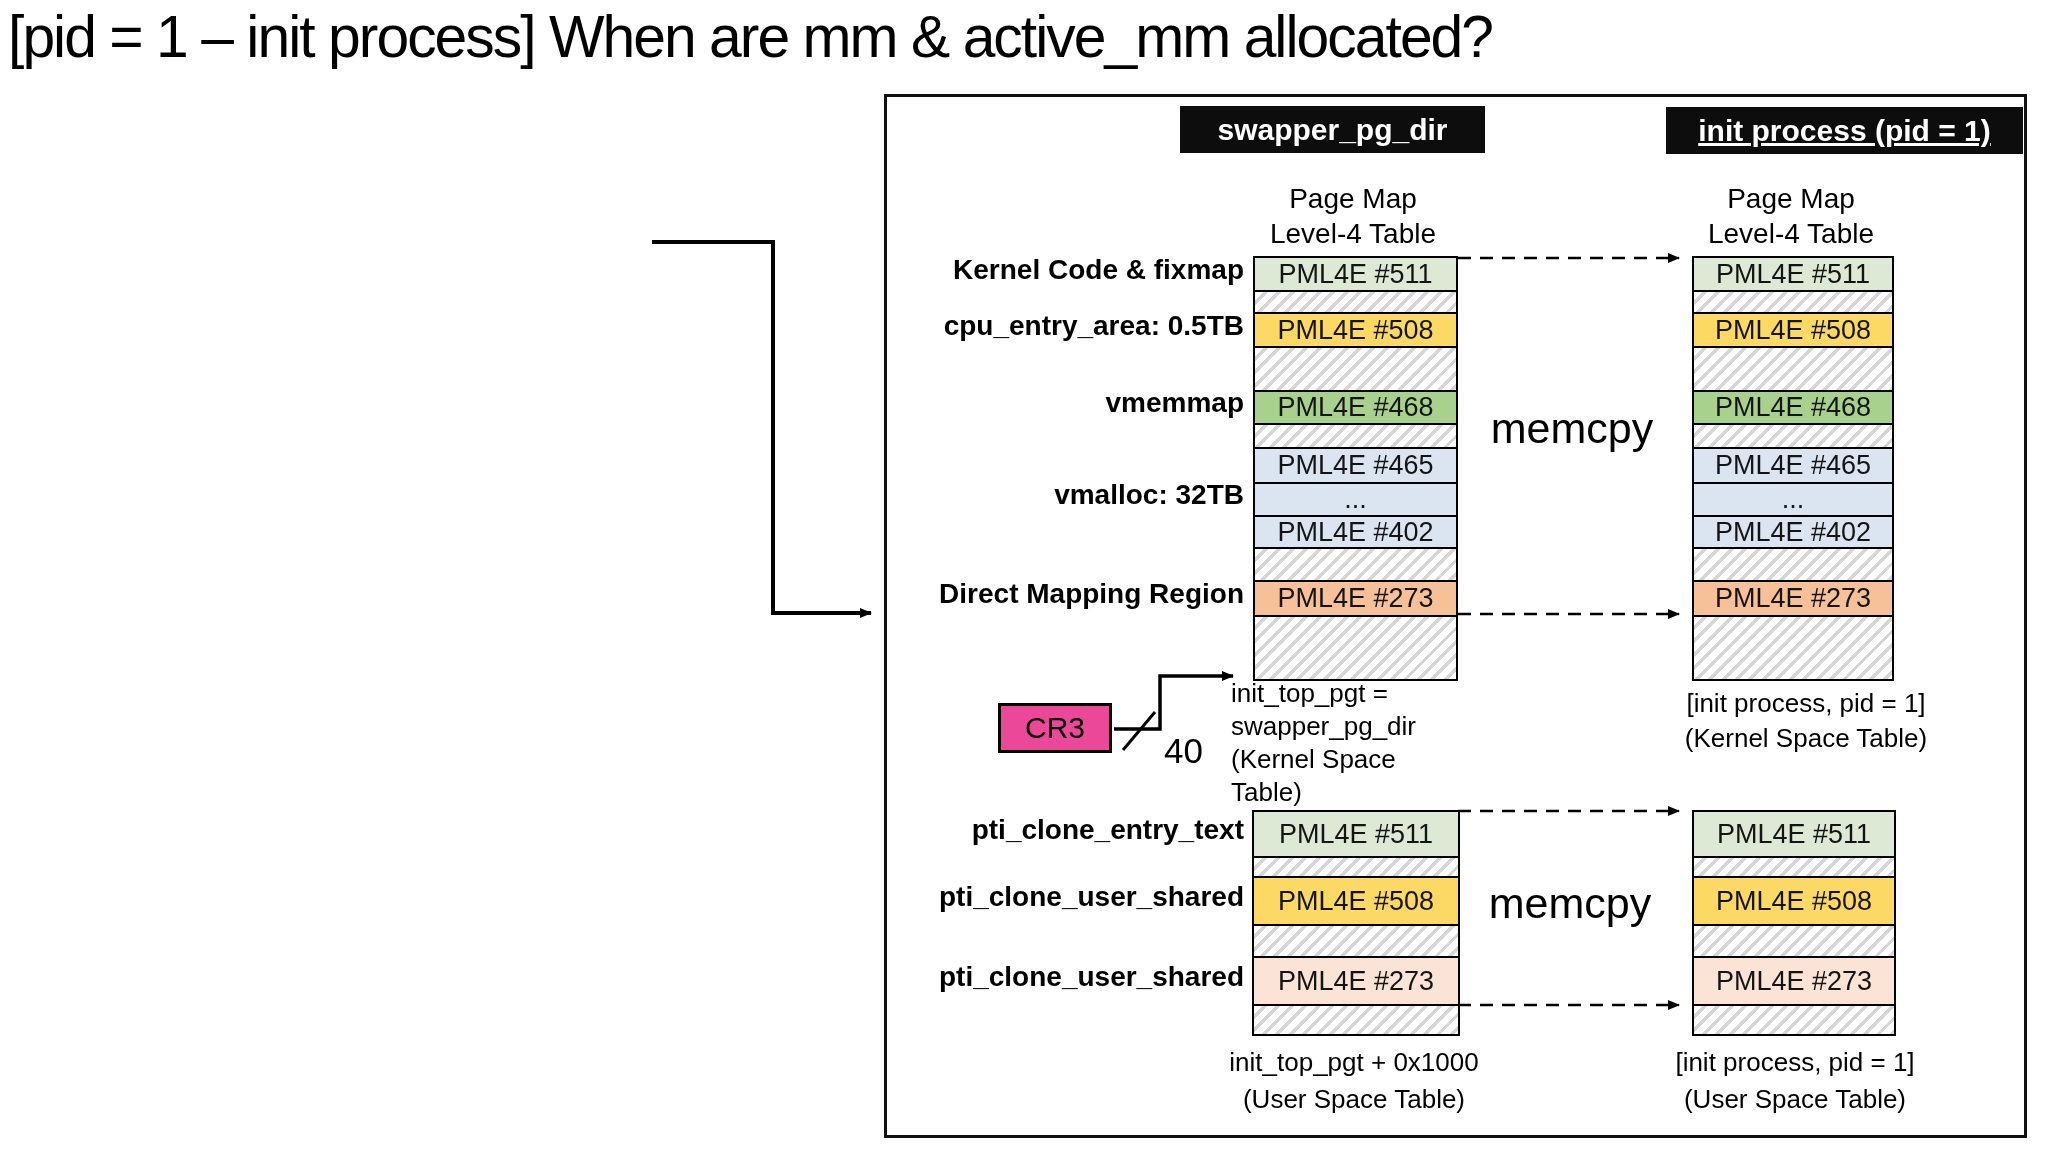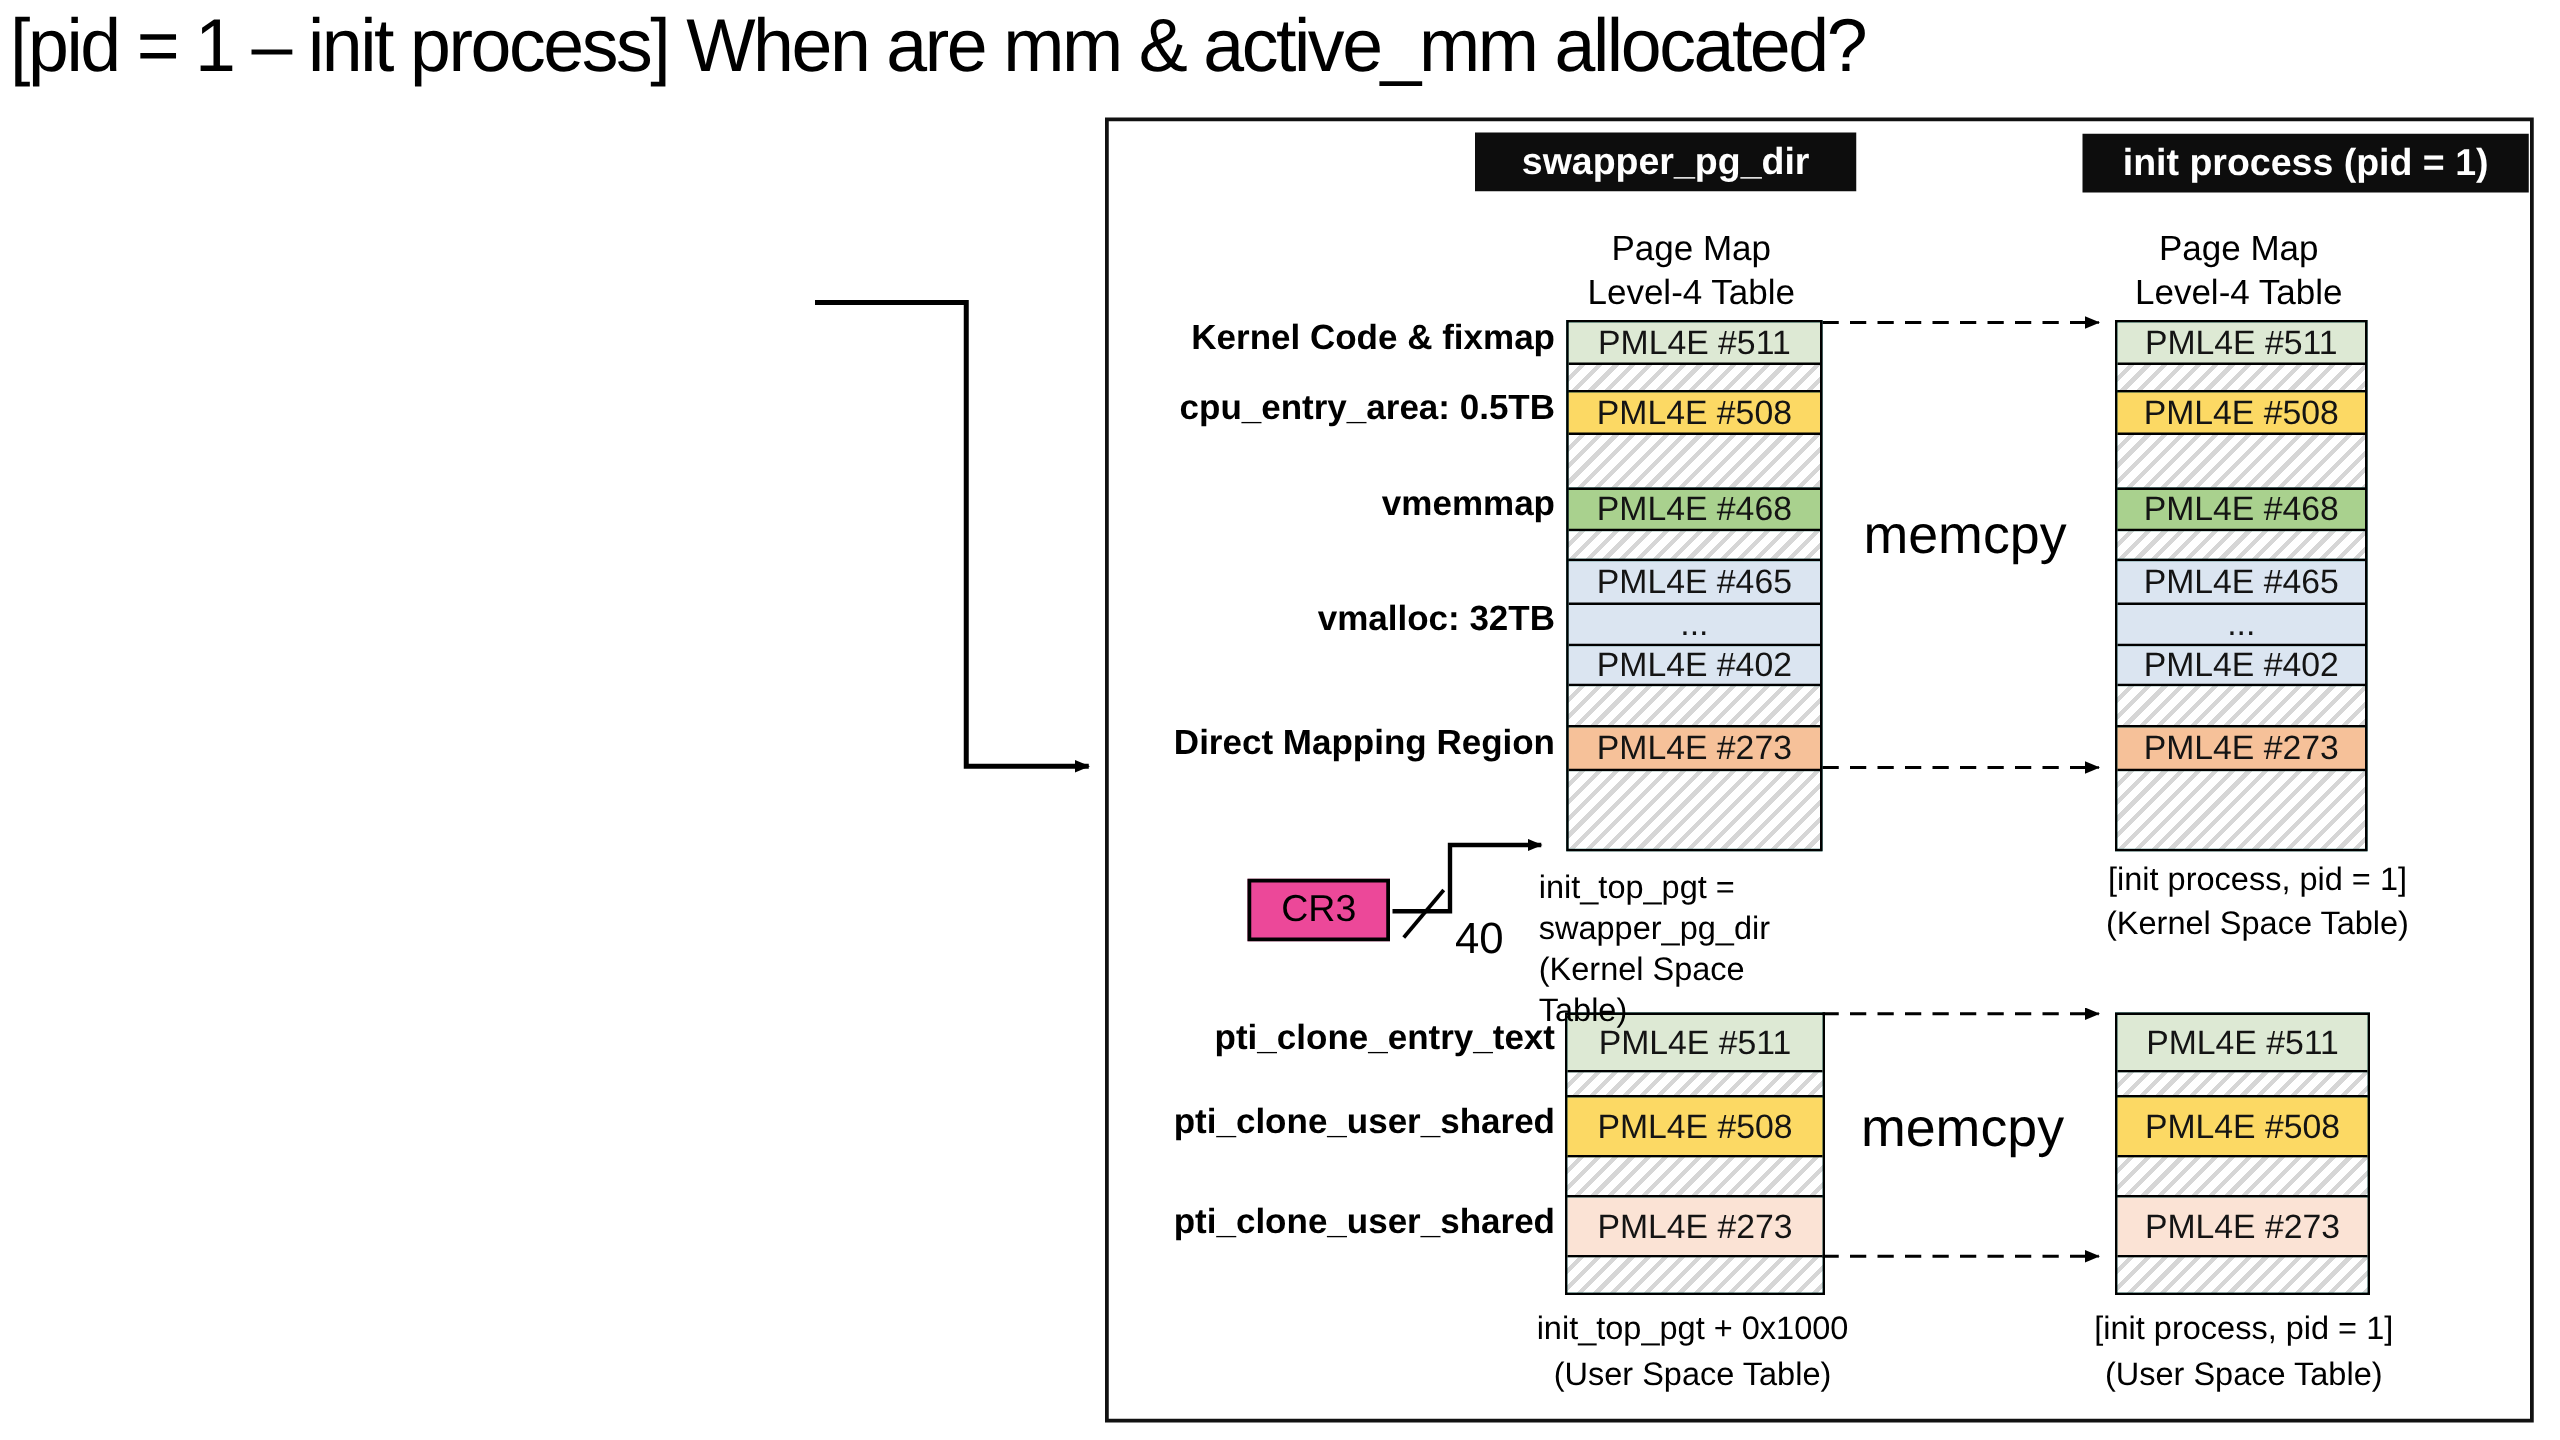"init process (pid = 1)" .hdr-init { text-decoration: none -> underline }
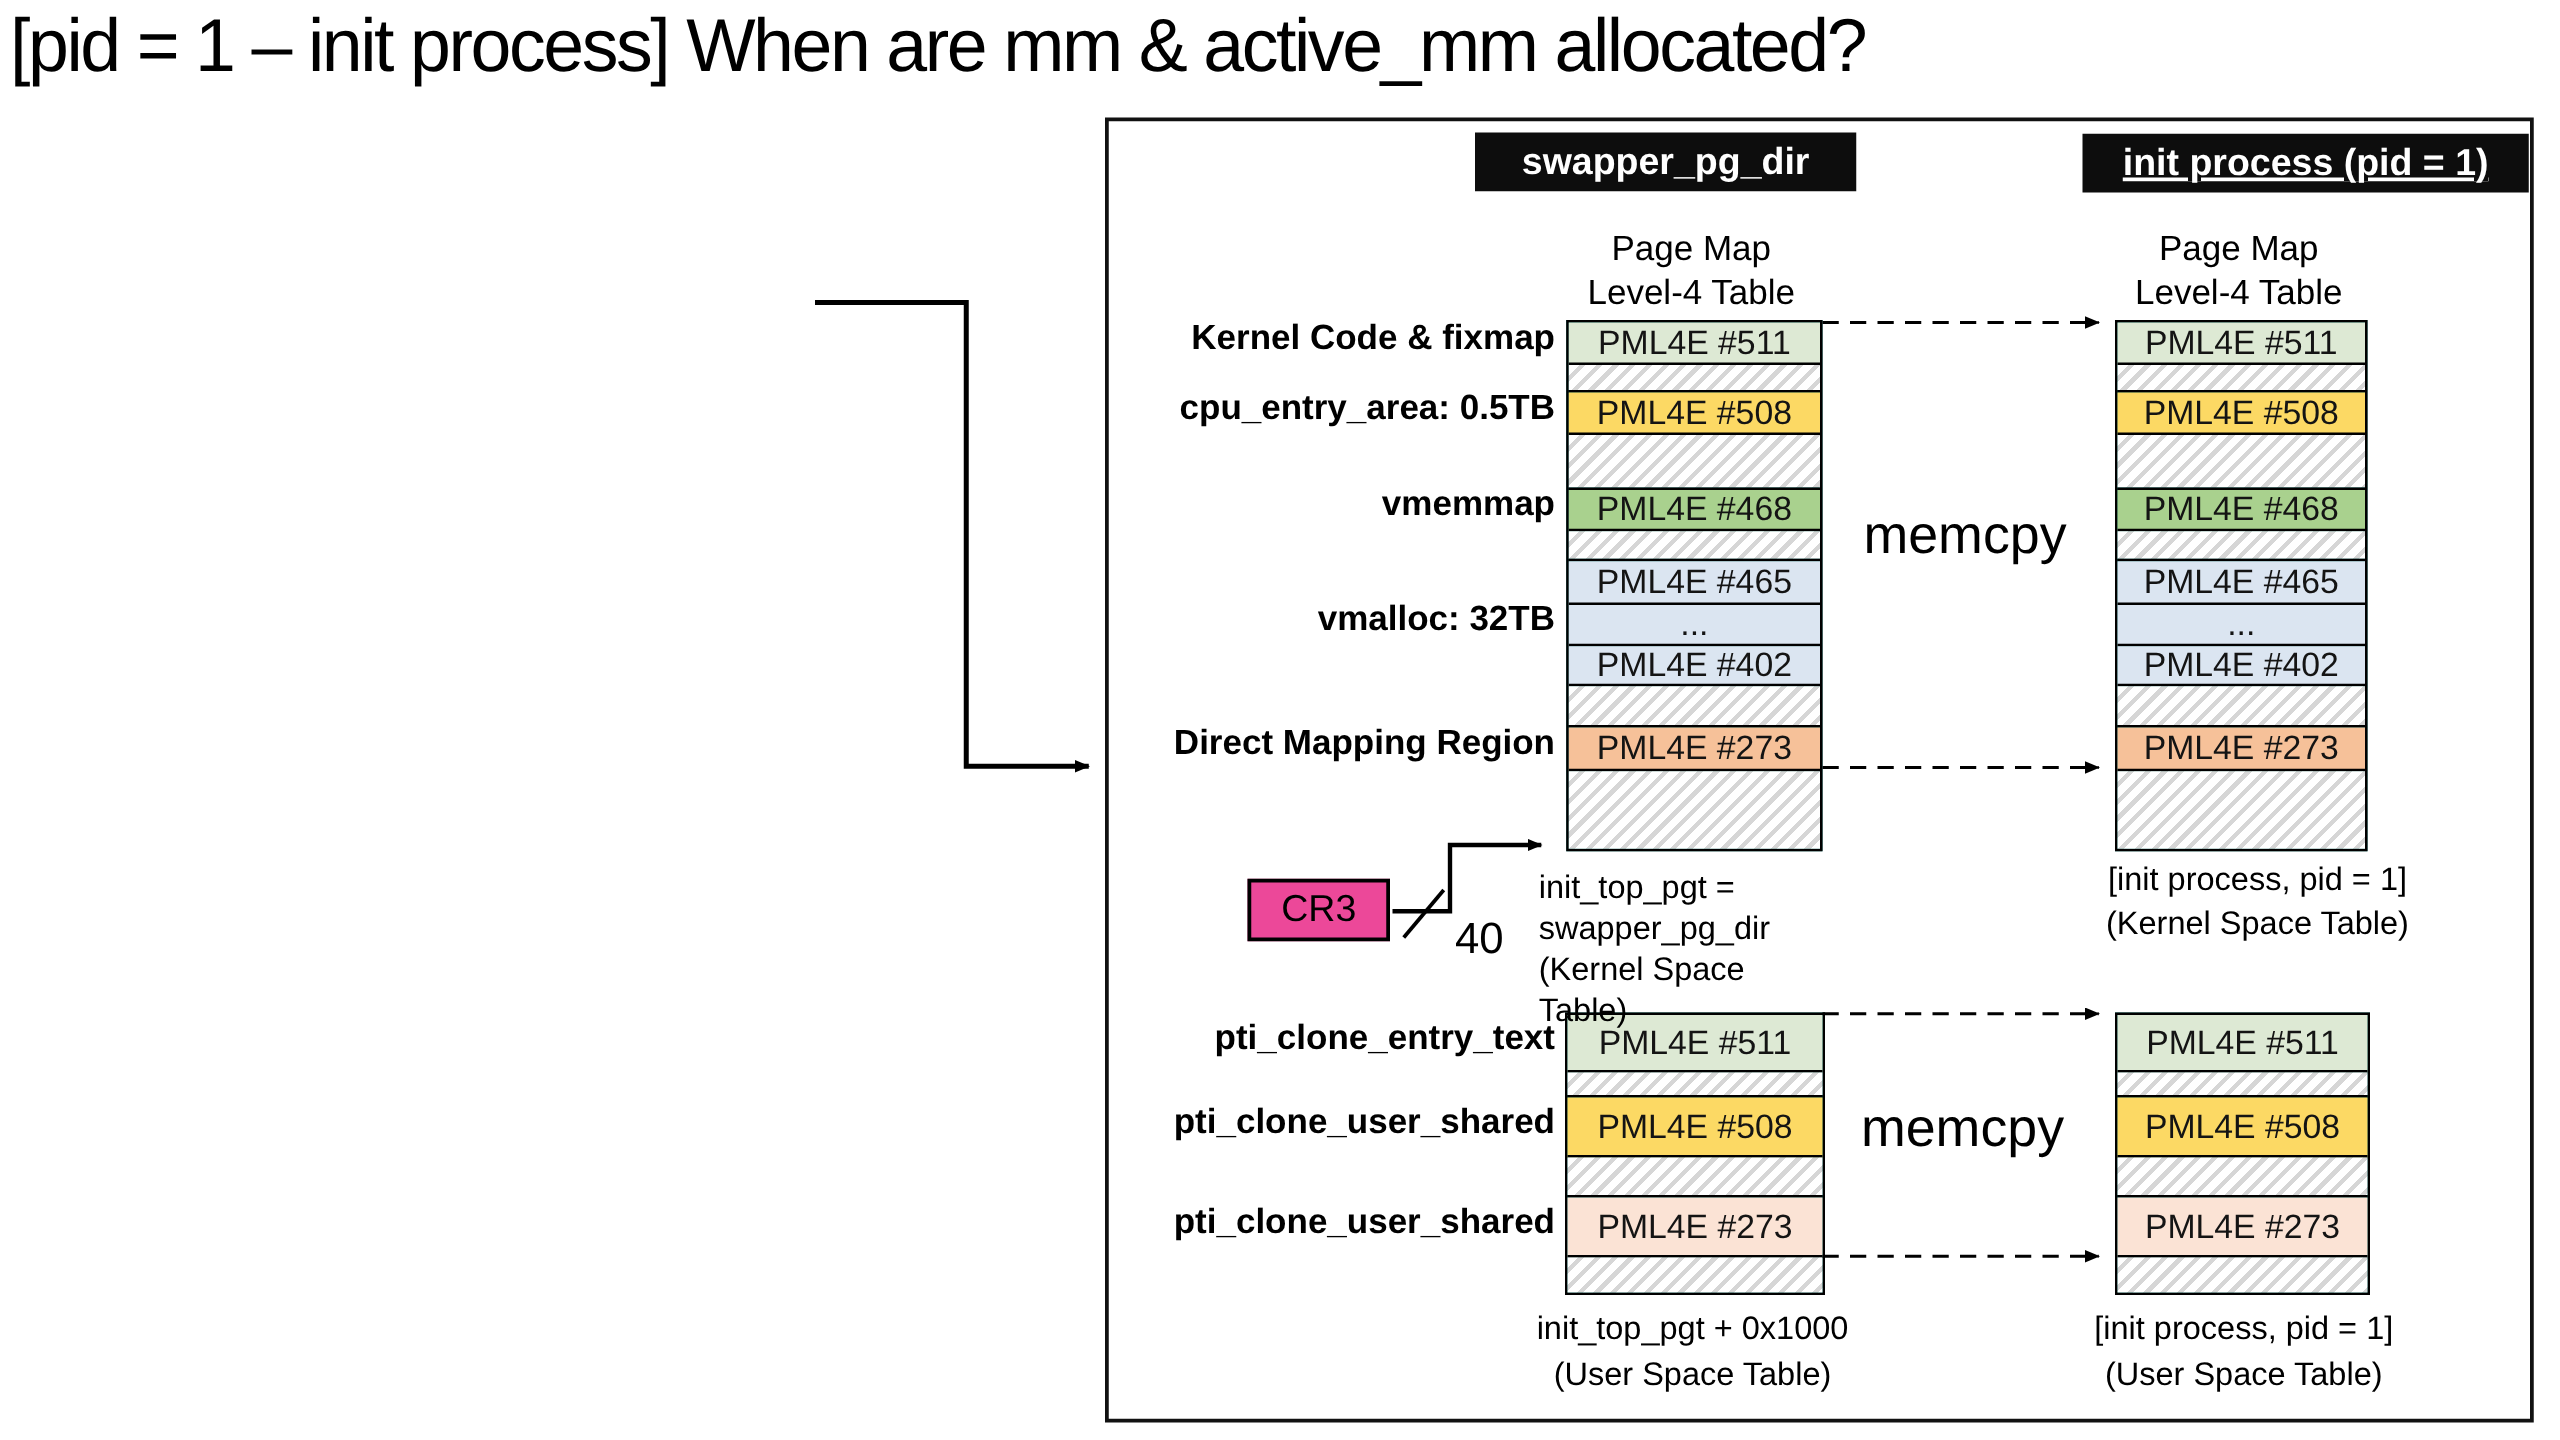"init_top_pgt =" .note.n-ul { margin-top: 16px -> none }
